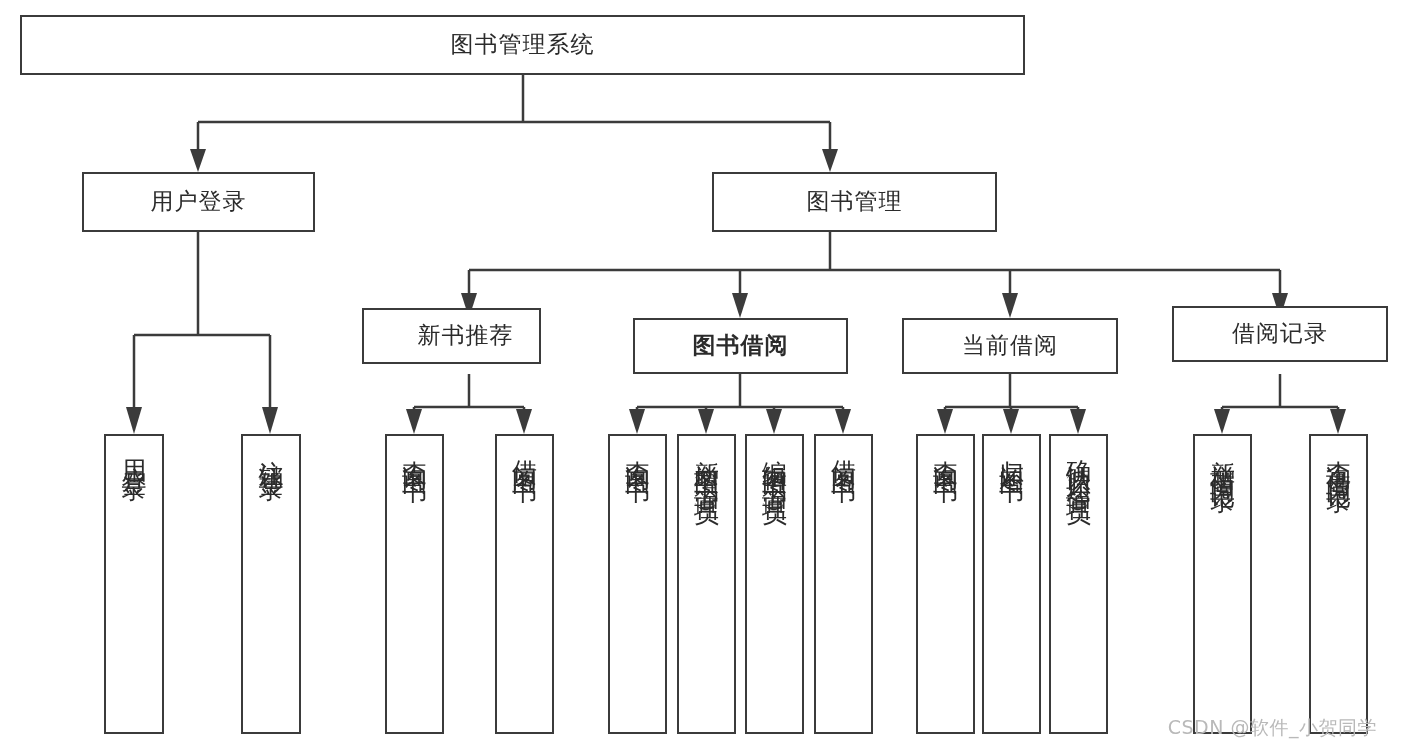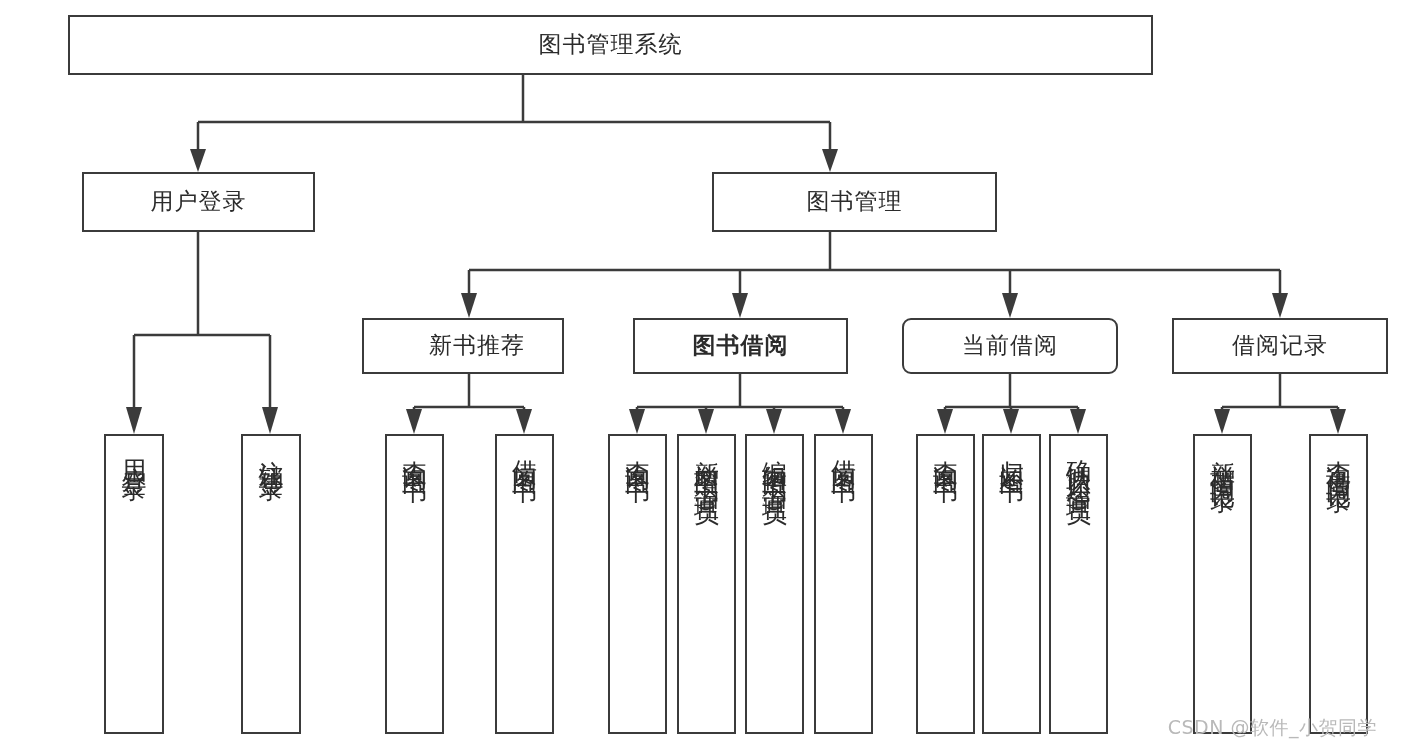"图书管理系统" div.node { margin-left: 48px -> none; width: 1085px -> 1005px }
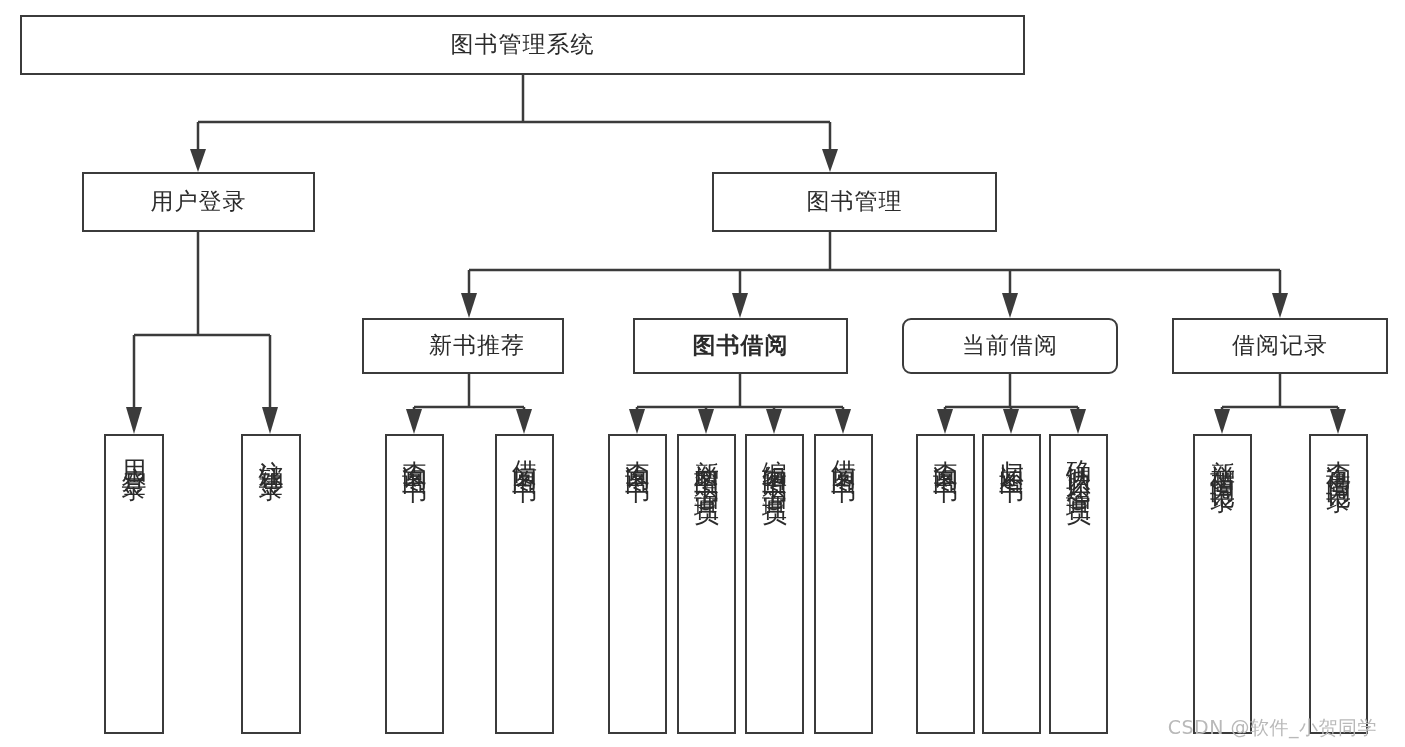"新书推荐" div.node { top: 318px -> 308px; width: 202px -> 179px }
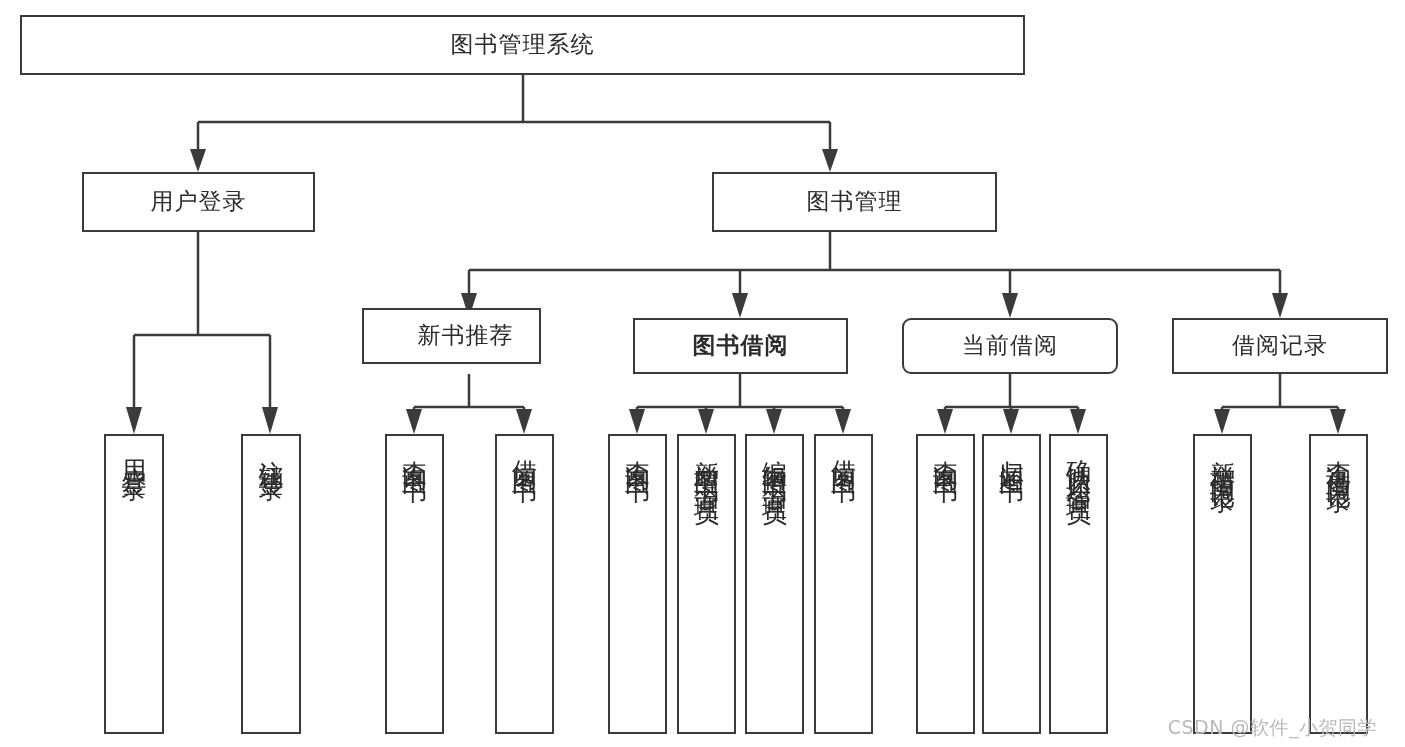"当前借阅" div.node { border-radius: 9px -> none }
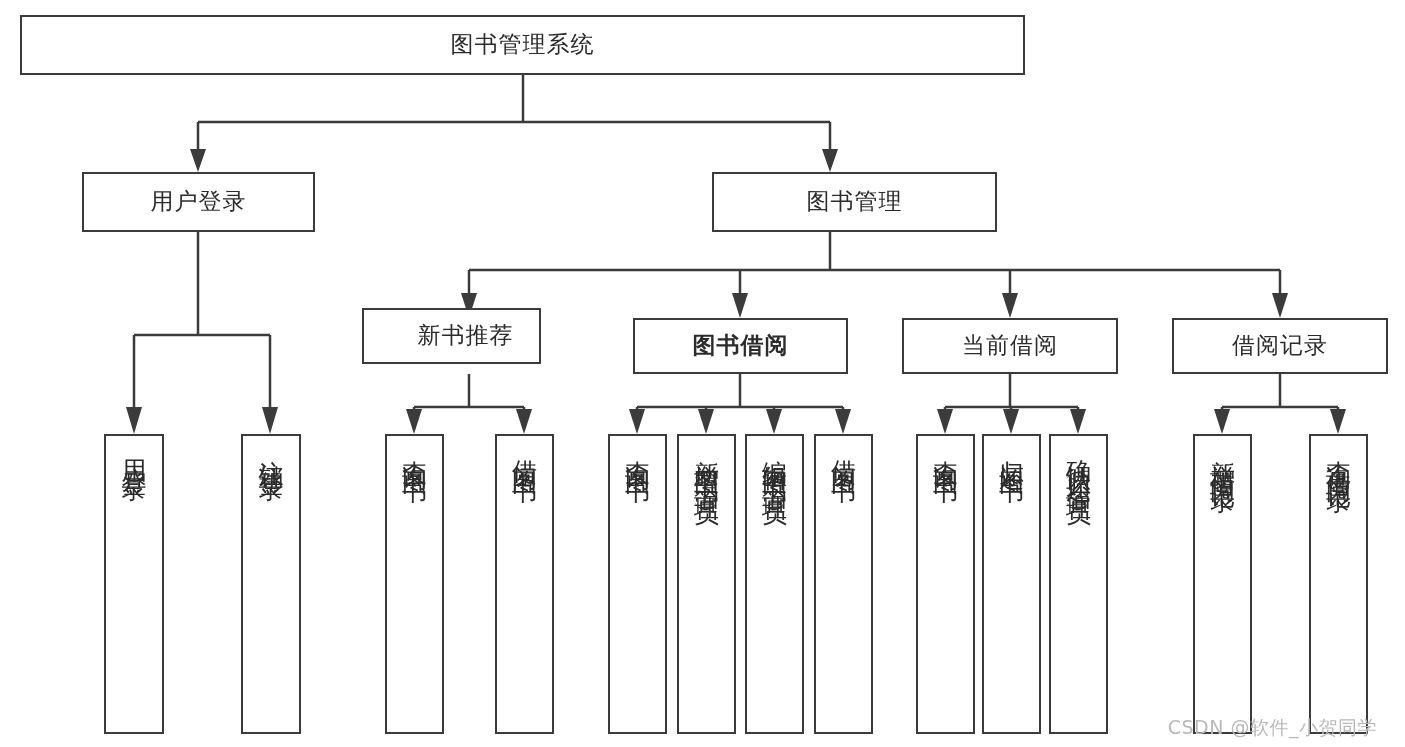"借阅记录" div.node { top: 318px -> 306px }
